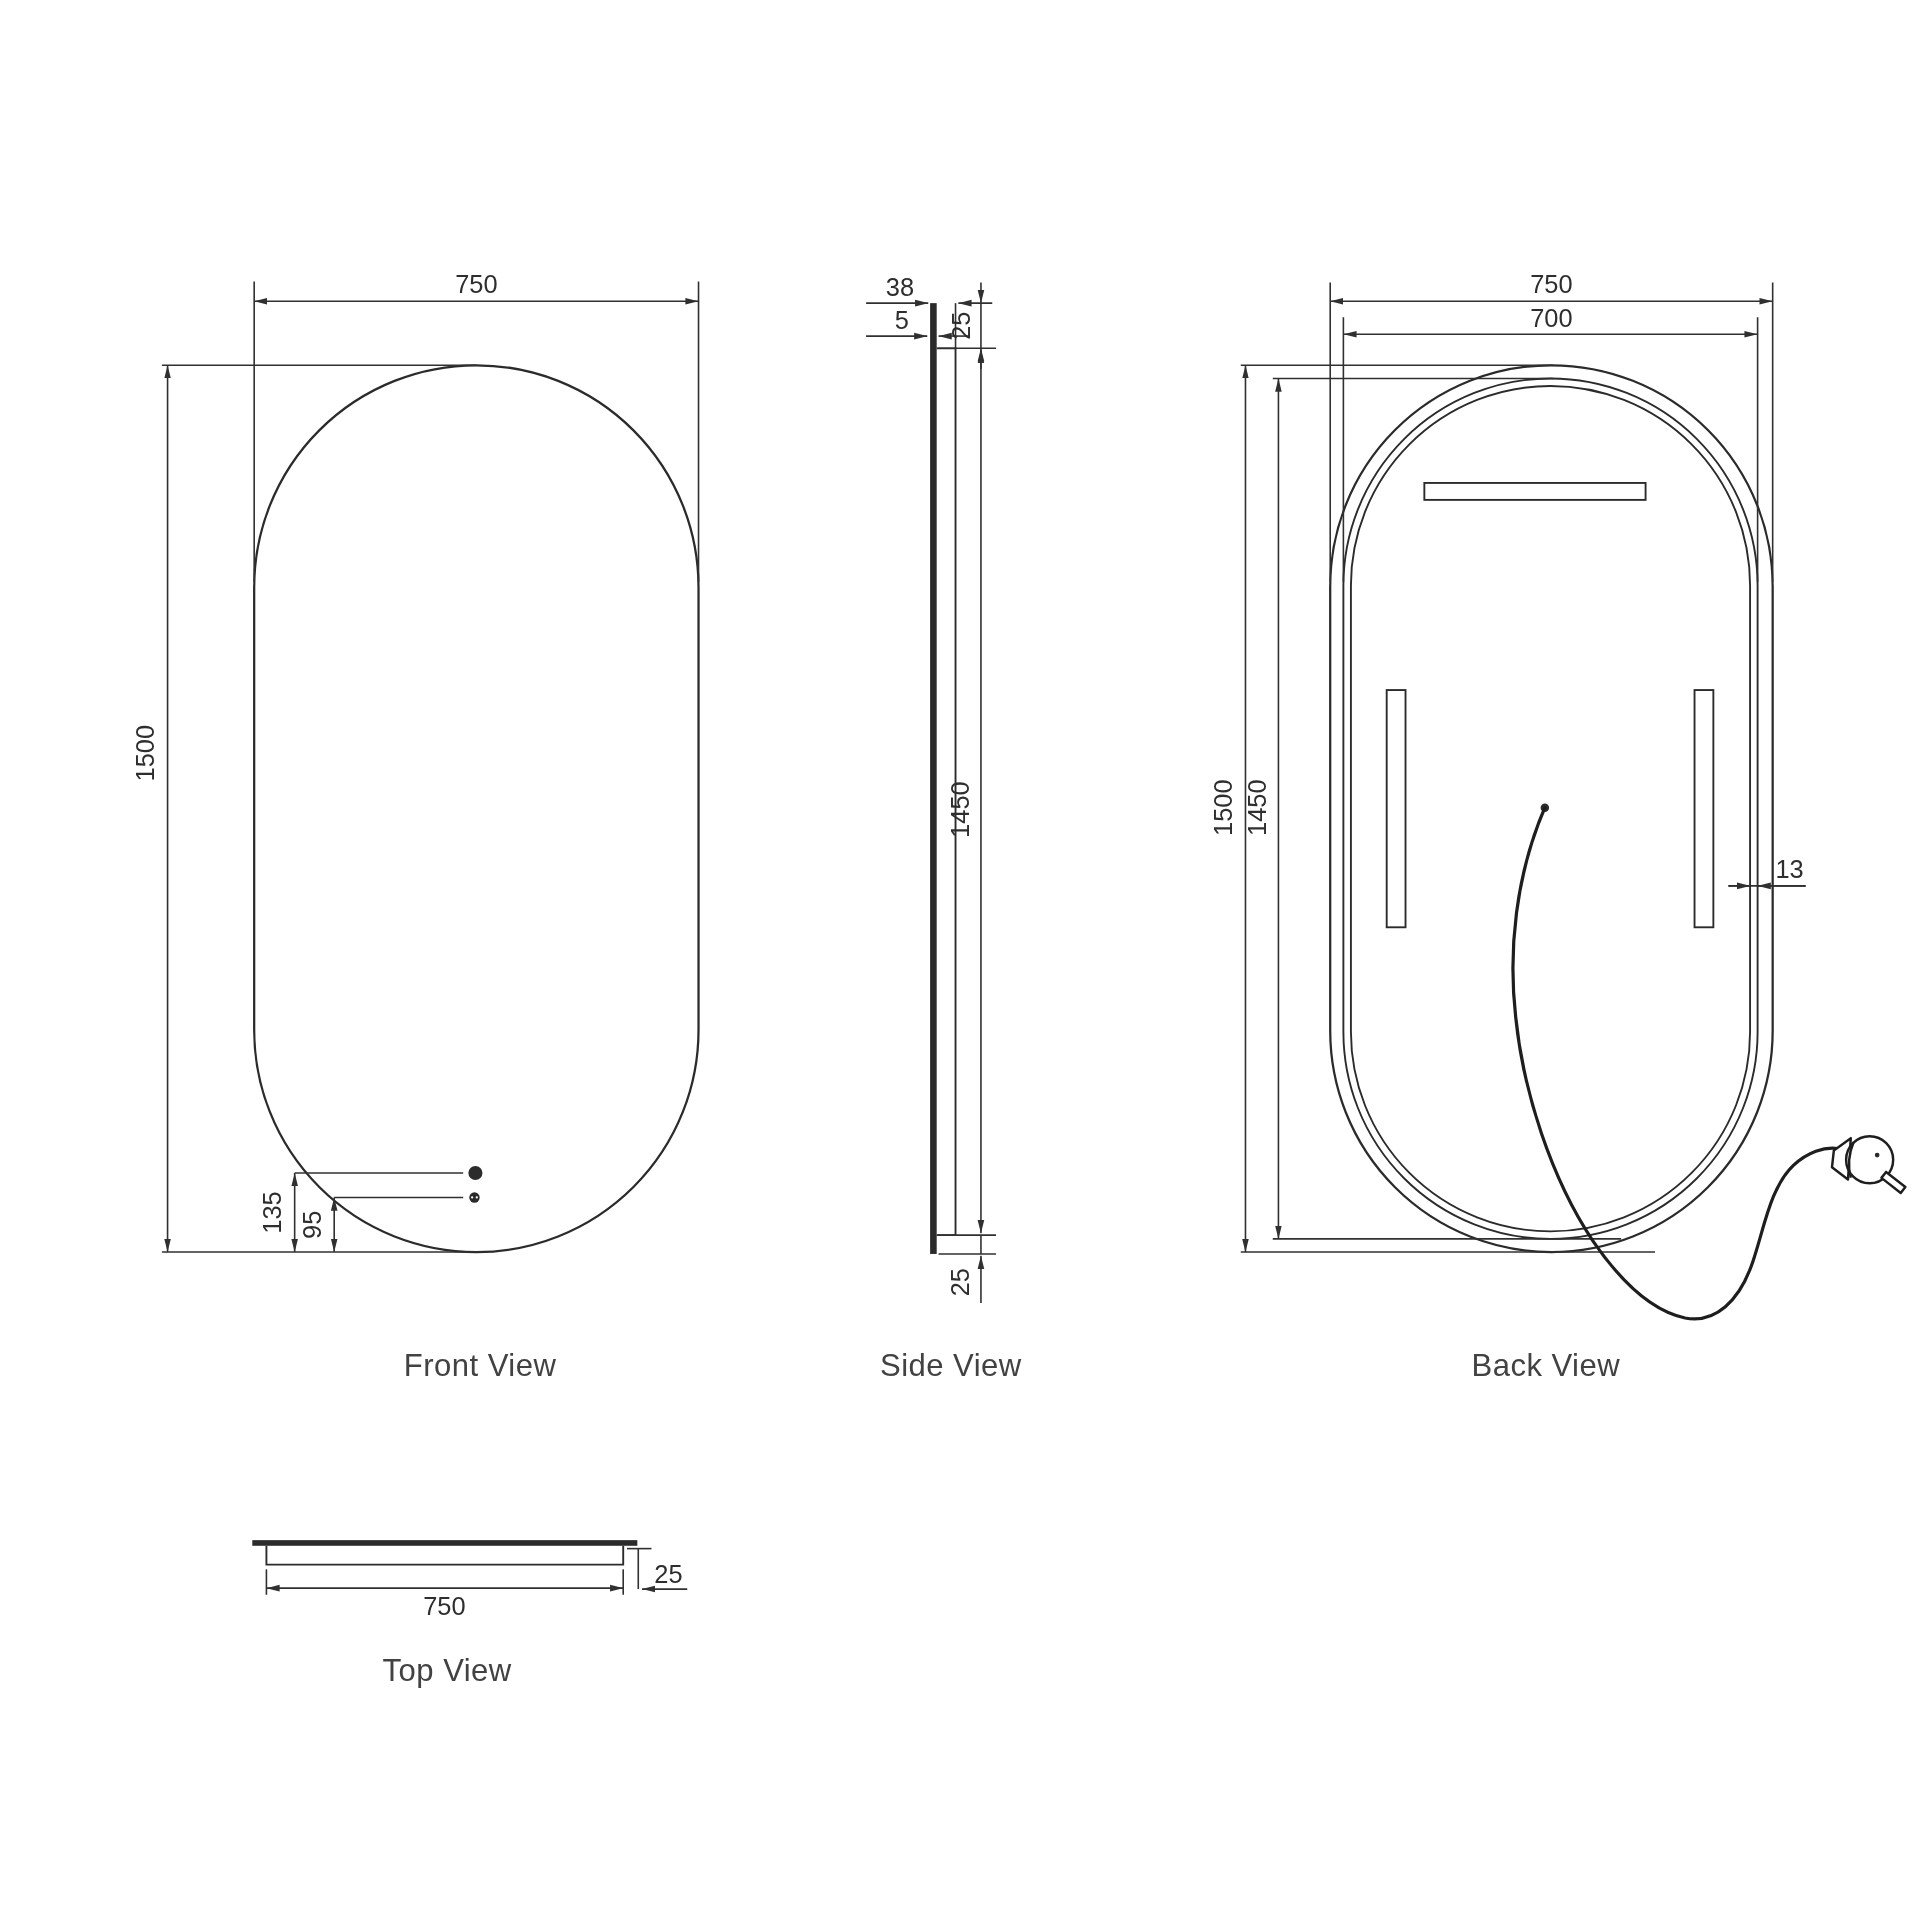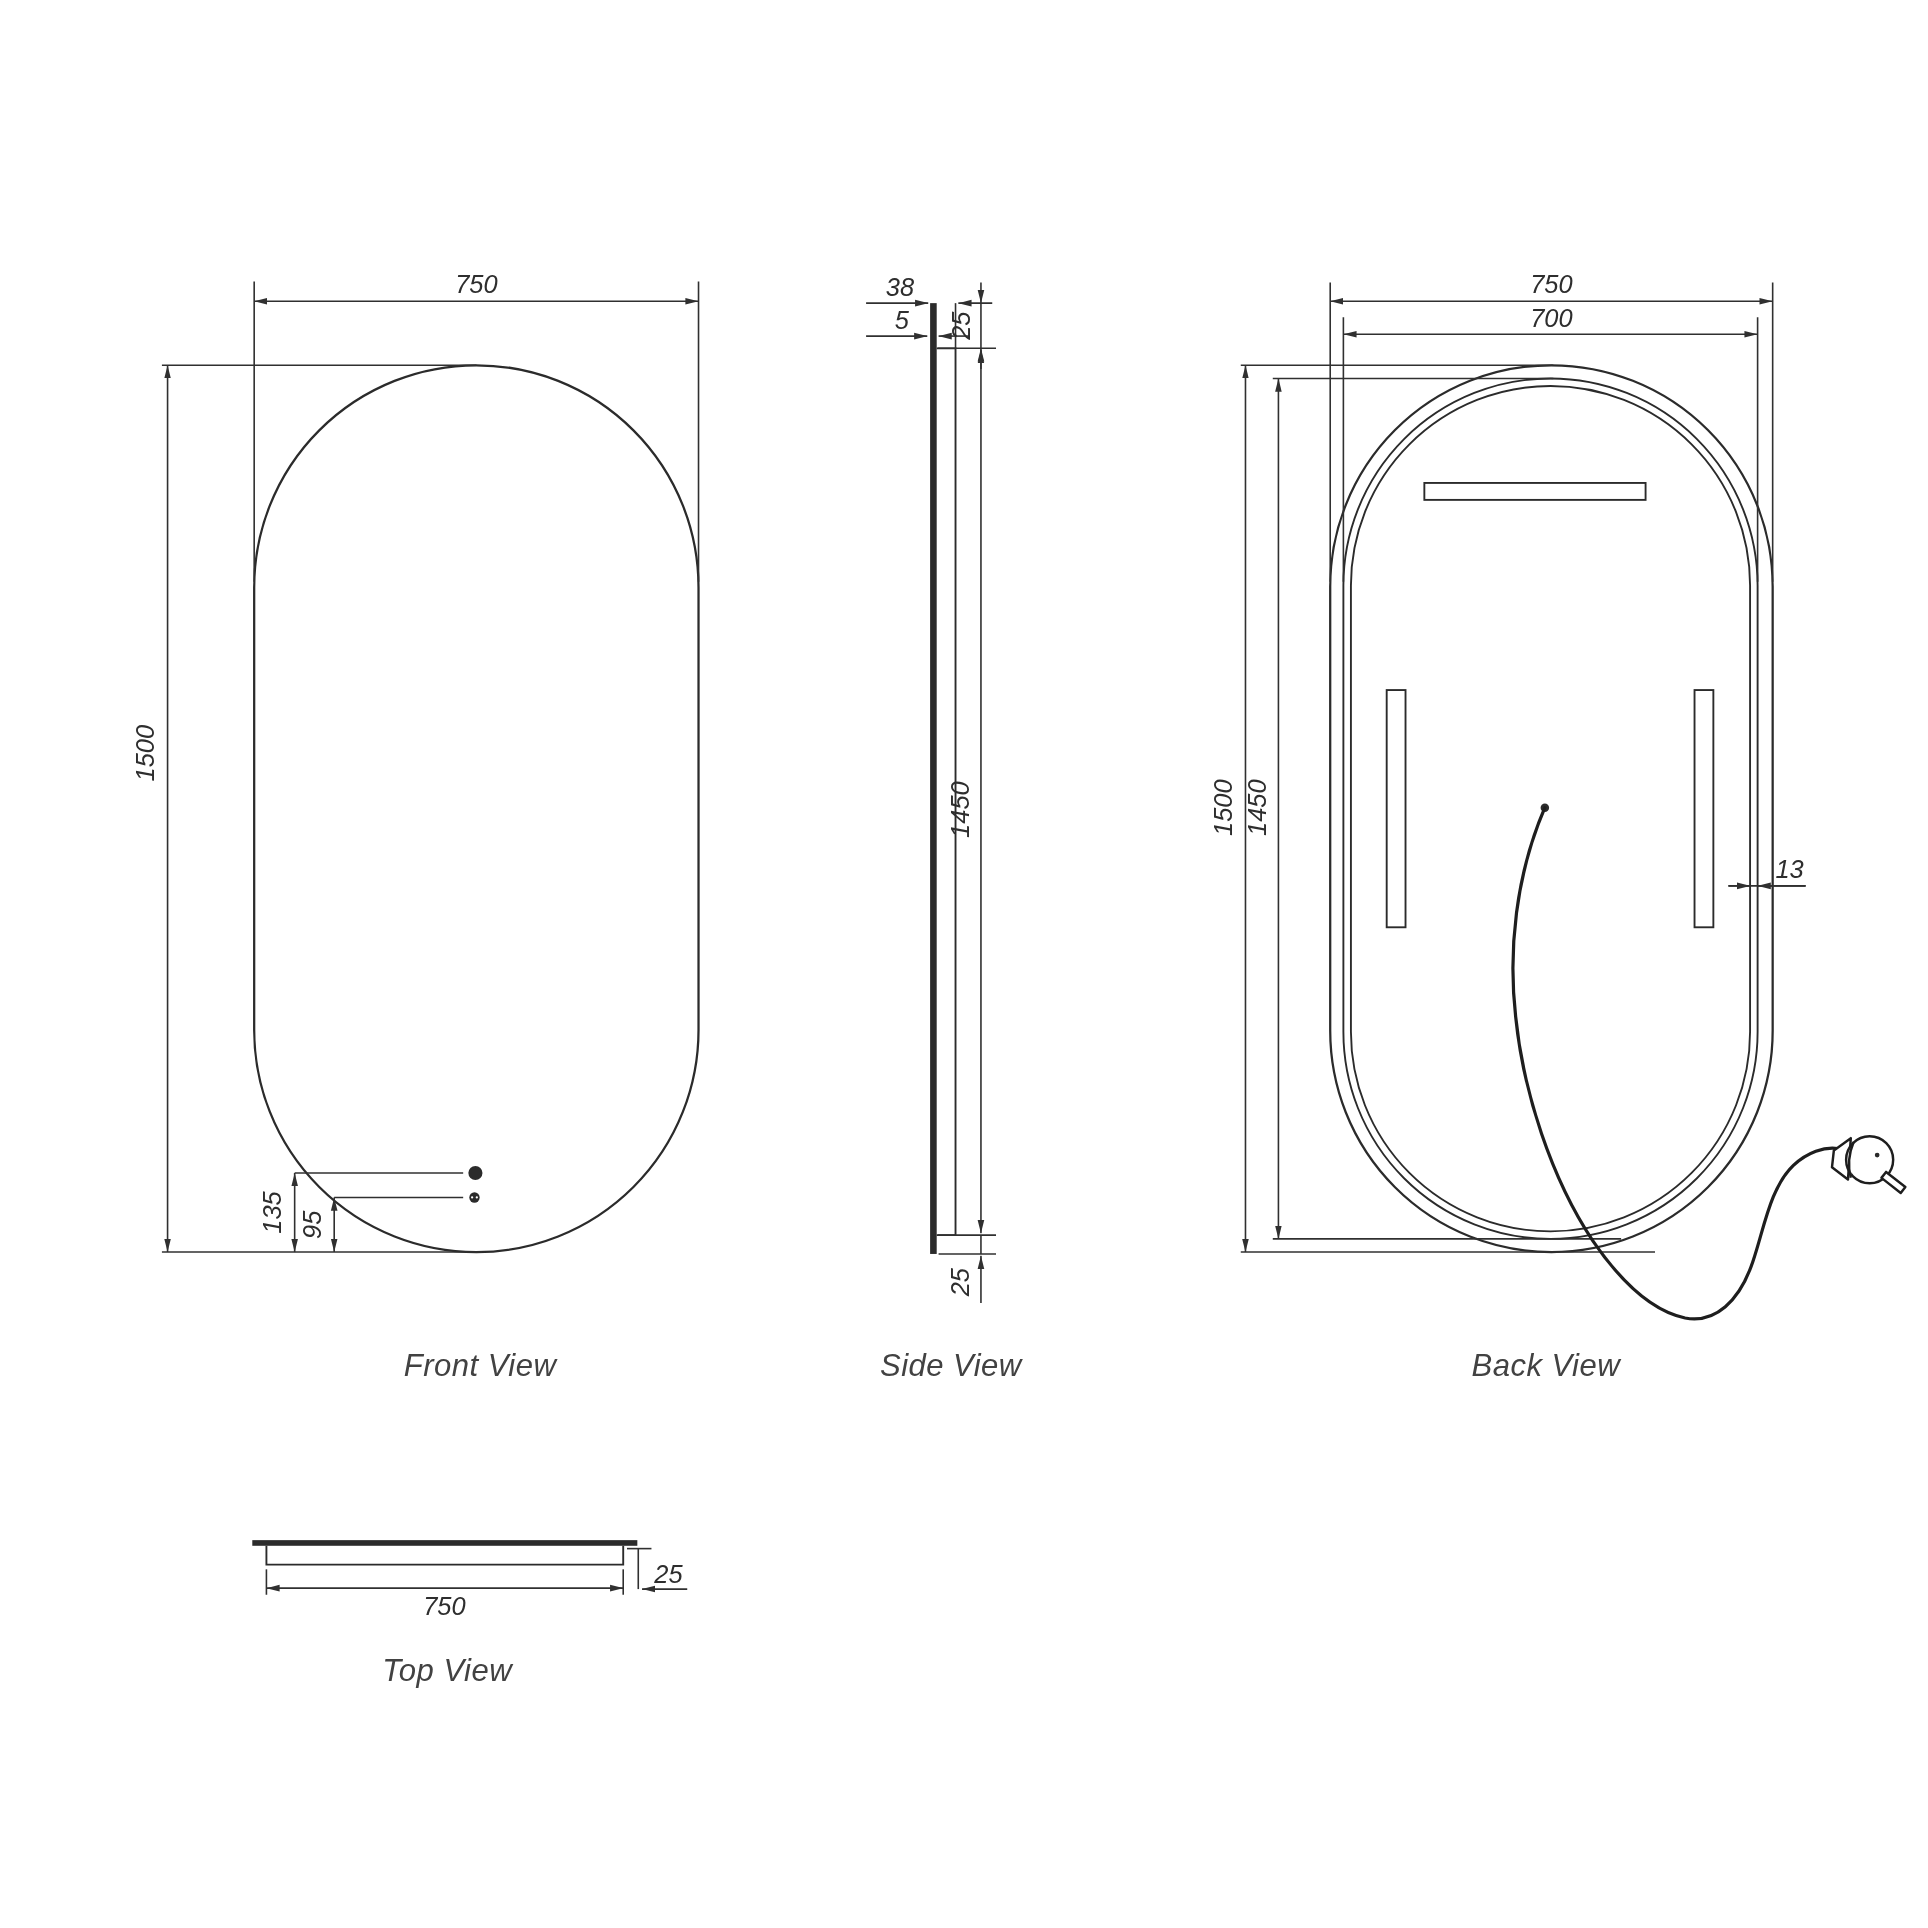"750" .canvas { font-style: italic -> none }
